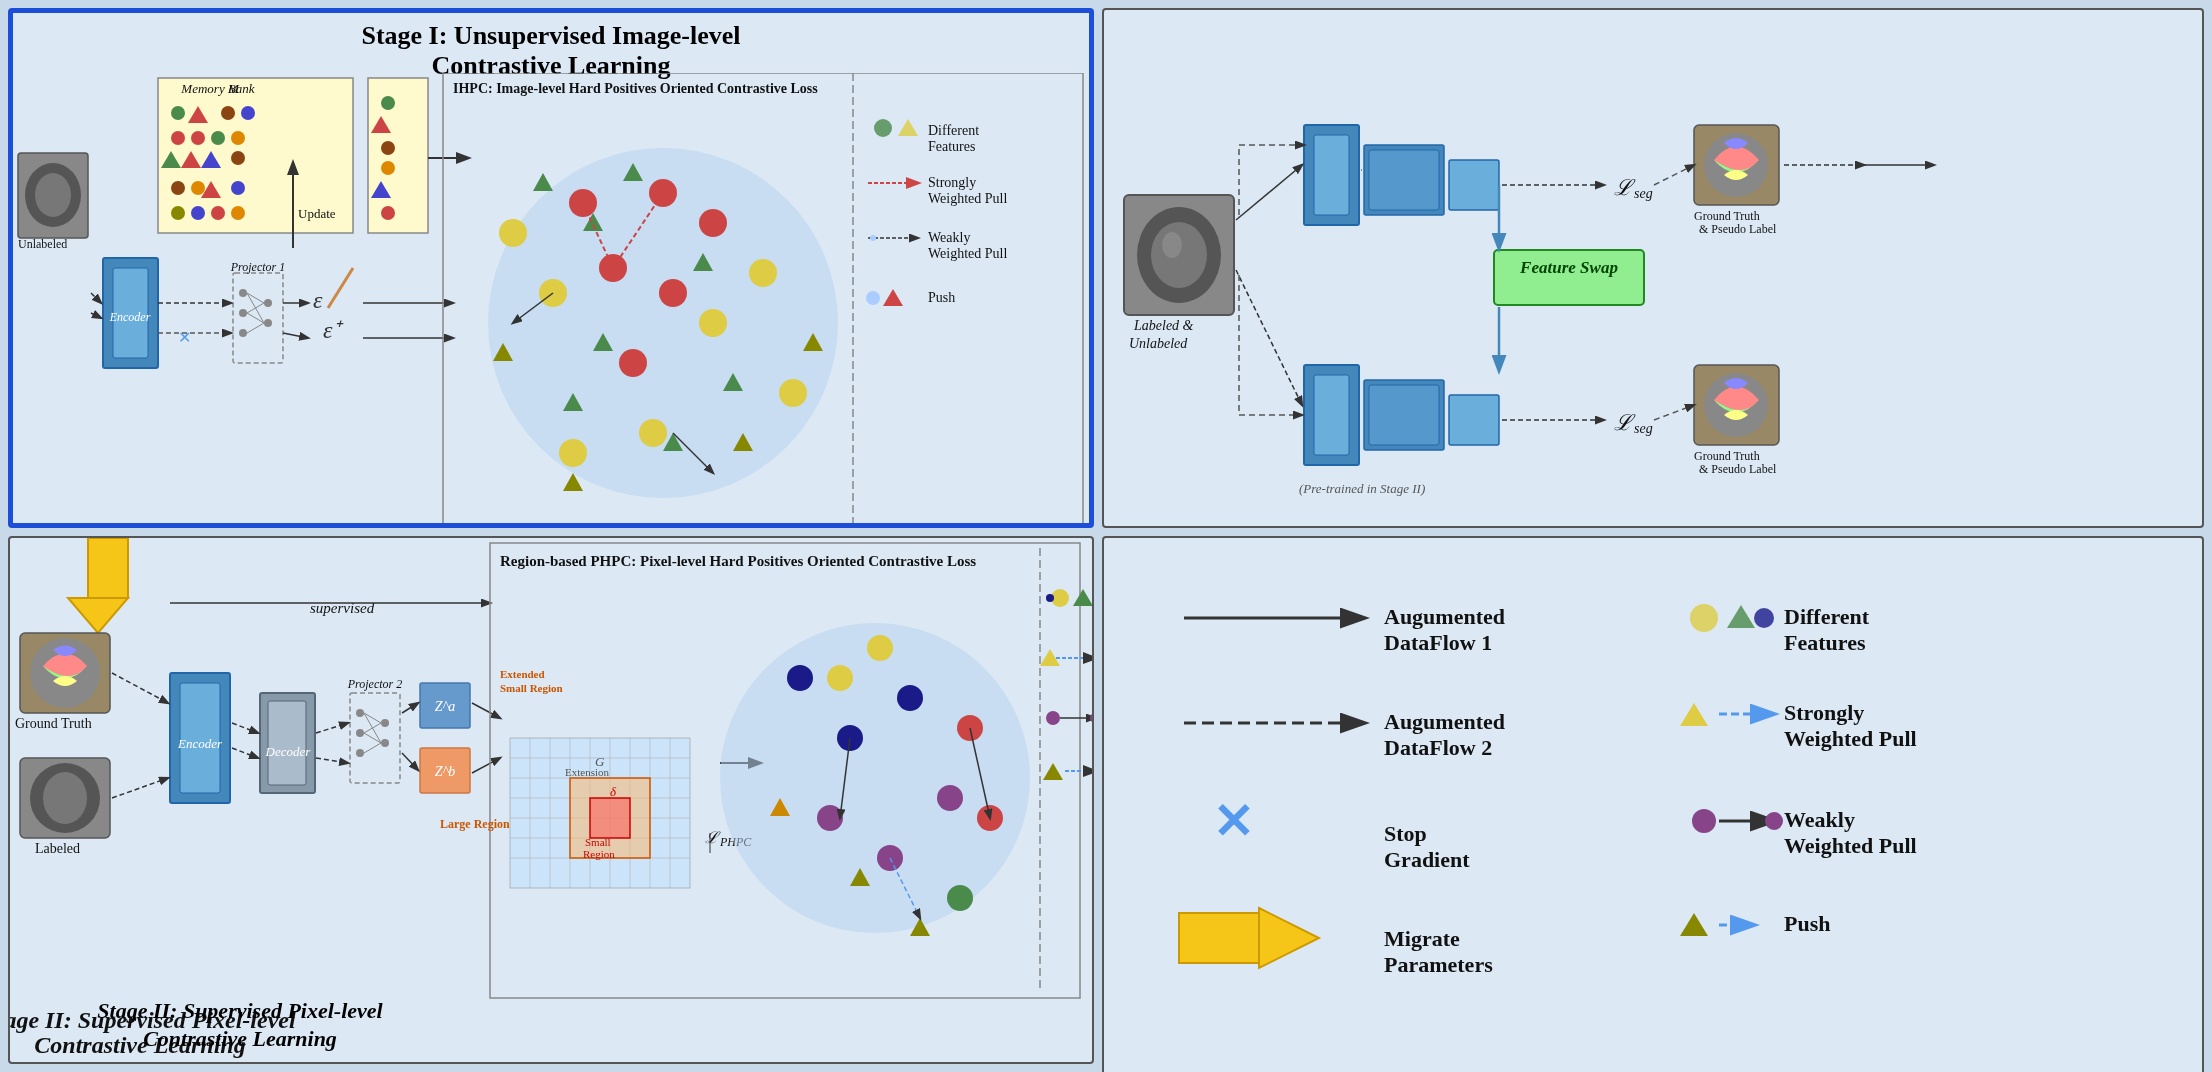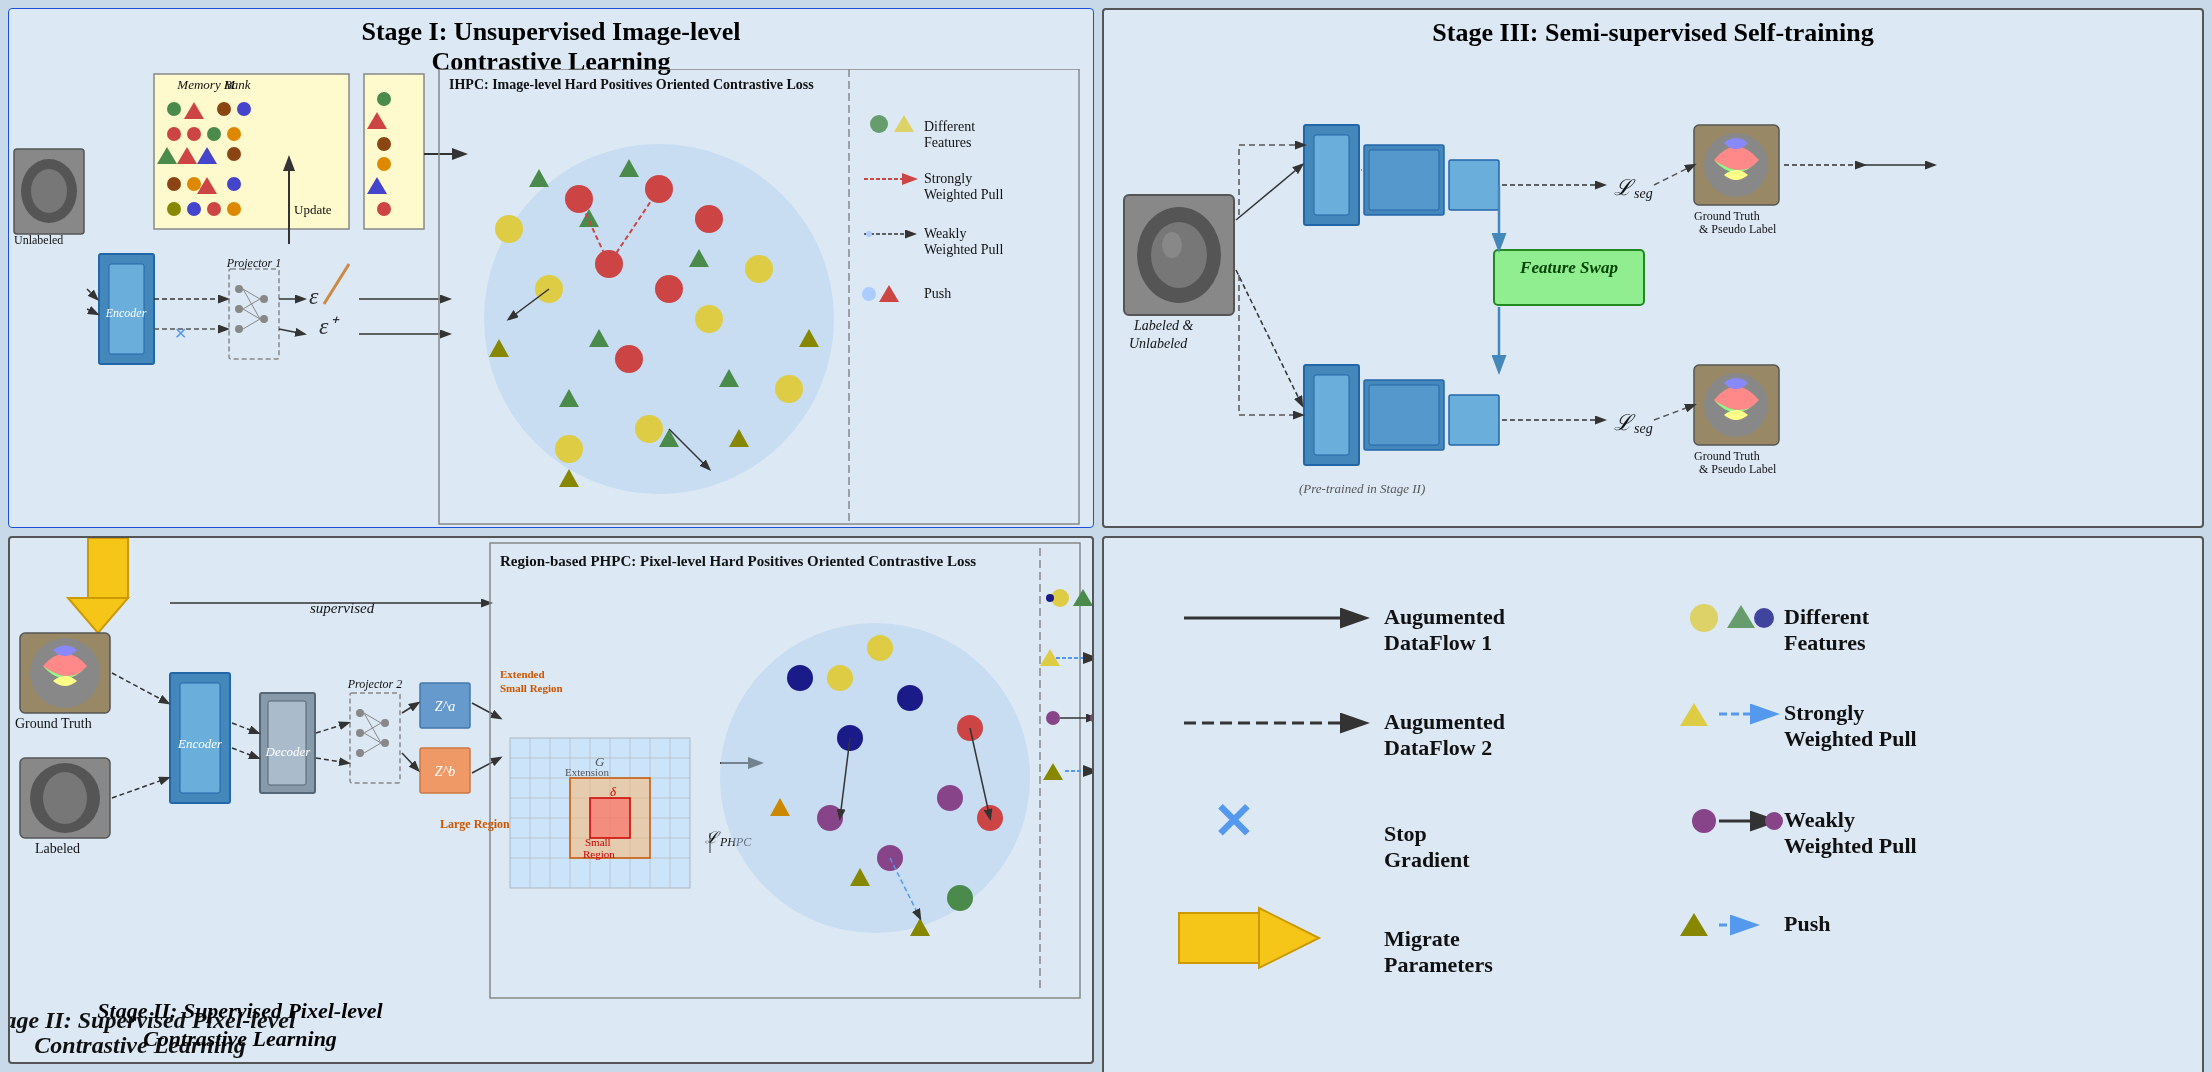"Stage I: Unsupervised Image-level" div { border: 1px solid #1d4ed8 -> 5px solid #1d4ed8 }
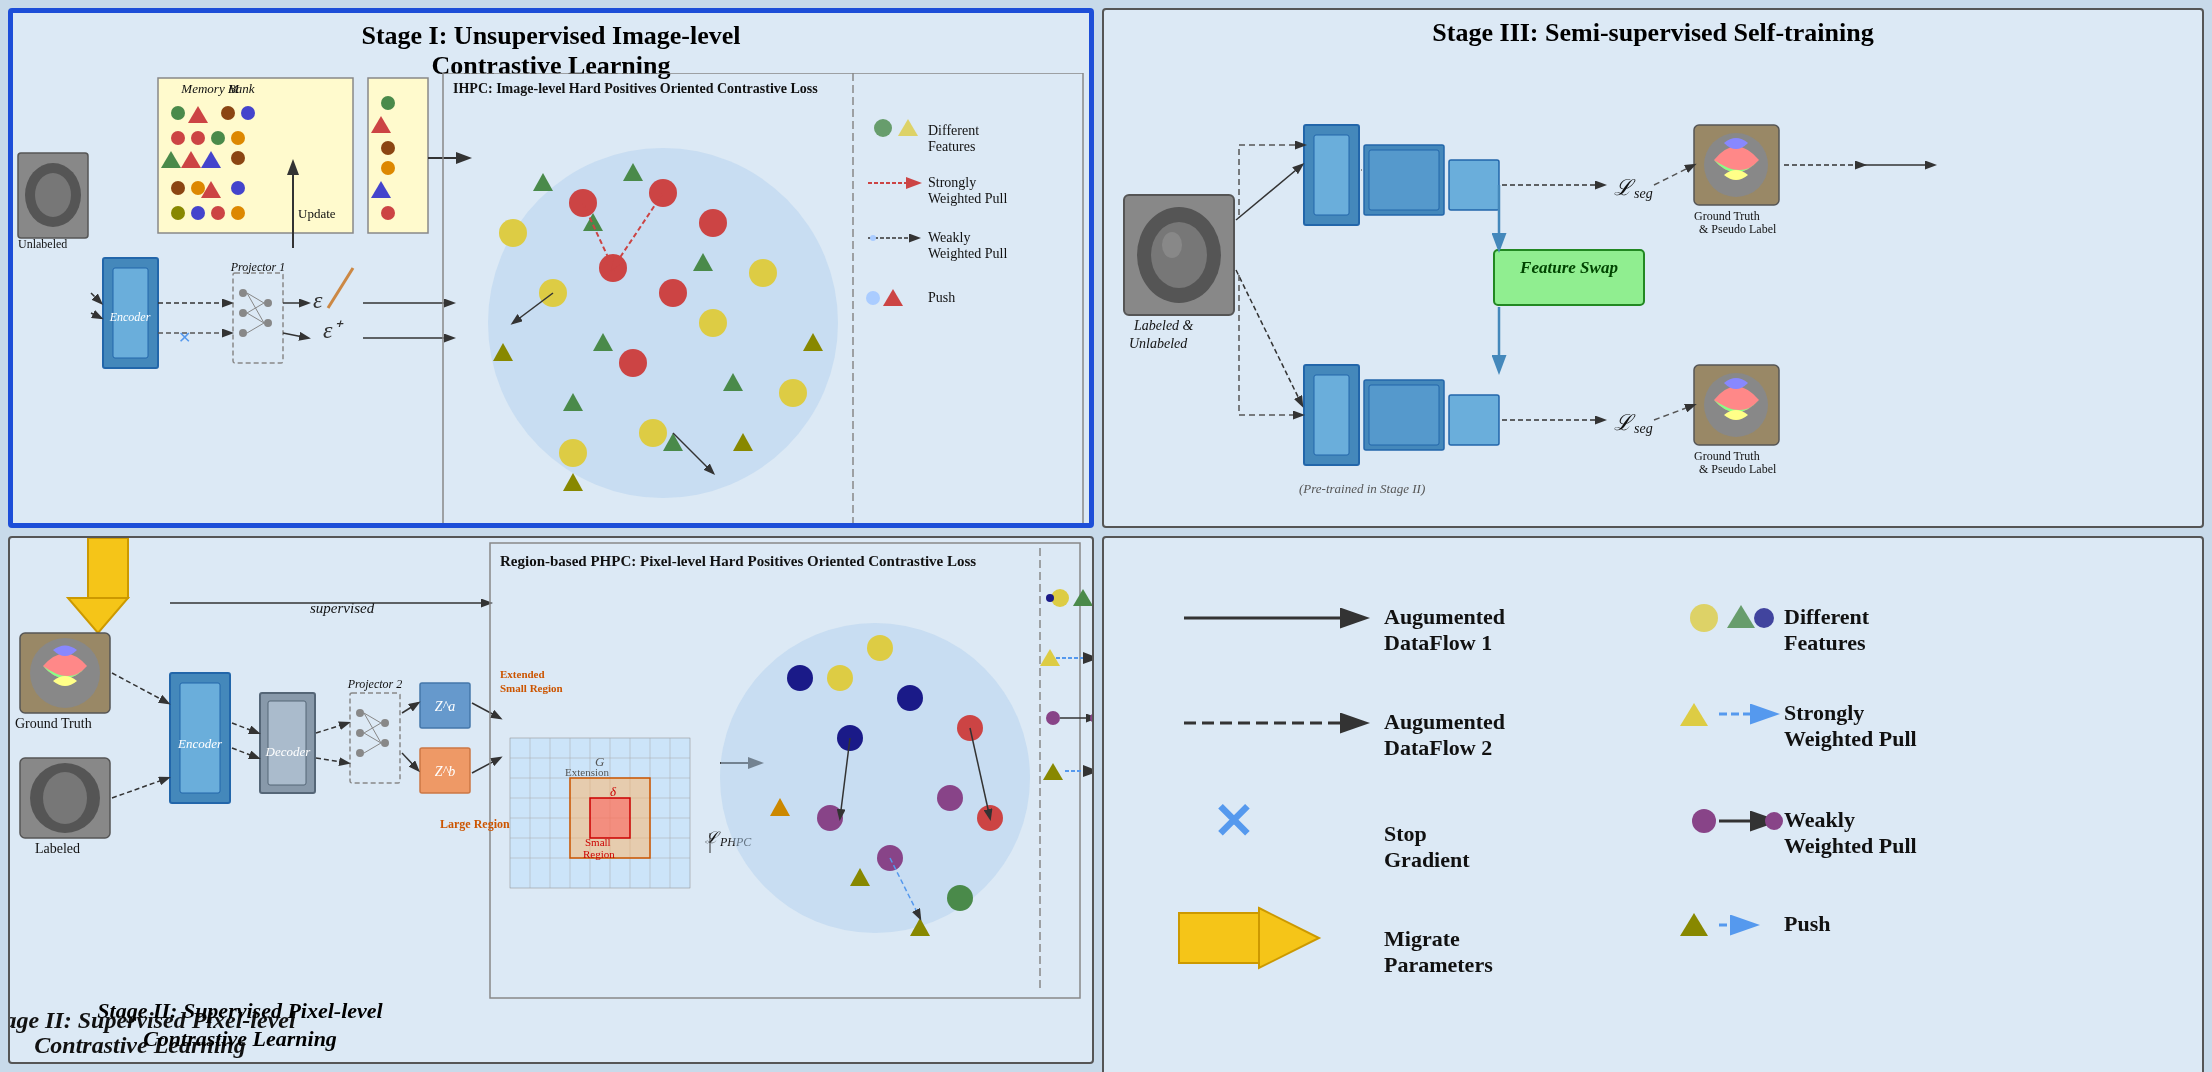"Stage III: Semi-supervised Self-training" div { html: <div> <span>Stage III: Semi-supervised Self-training</span> </div> -> none }
